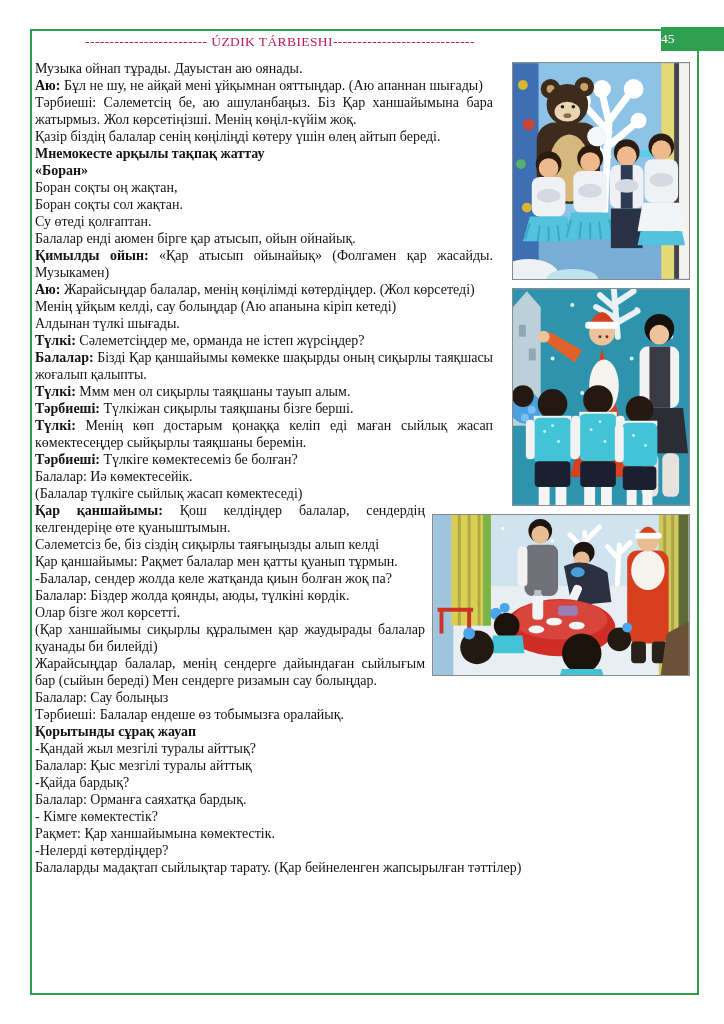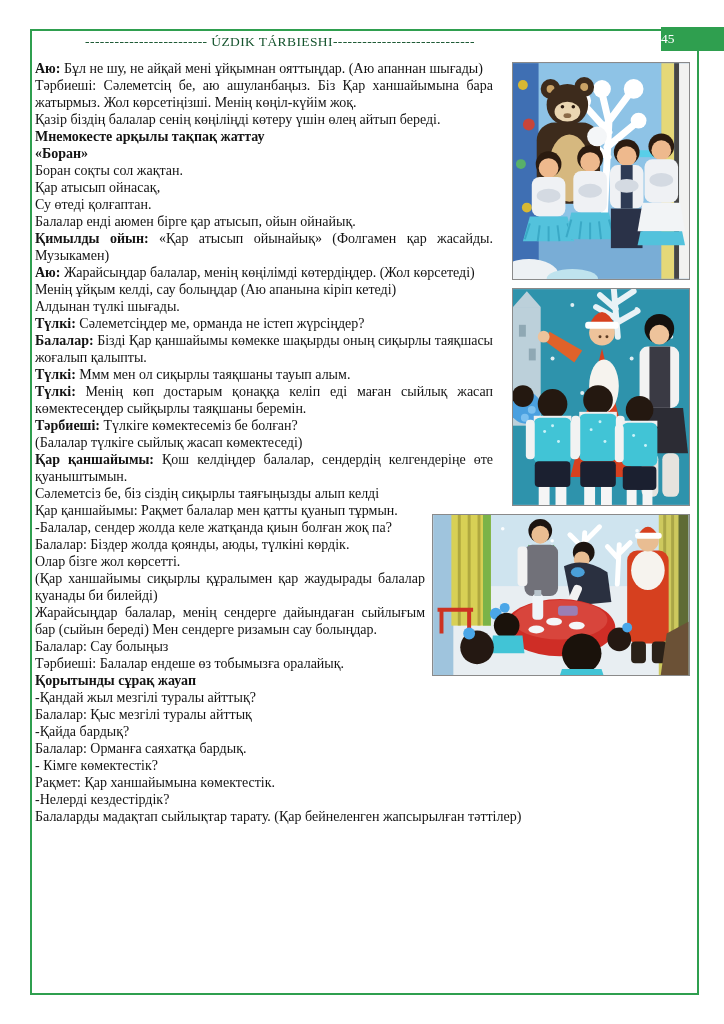"------------------------- ÚZDIK" .header-line { color: #14532d -> #be185d }
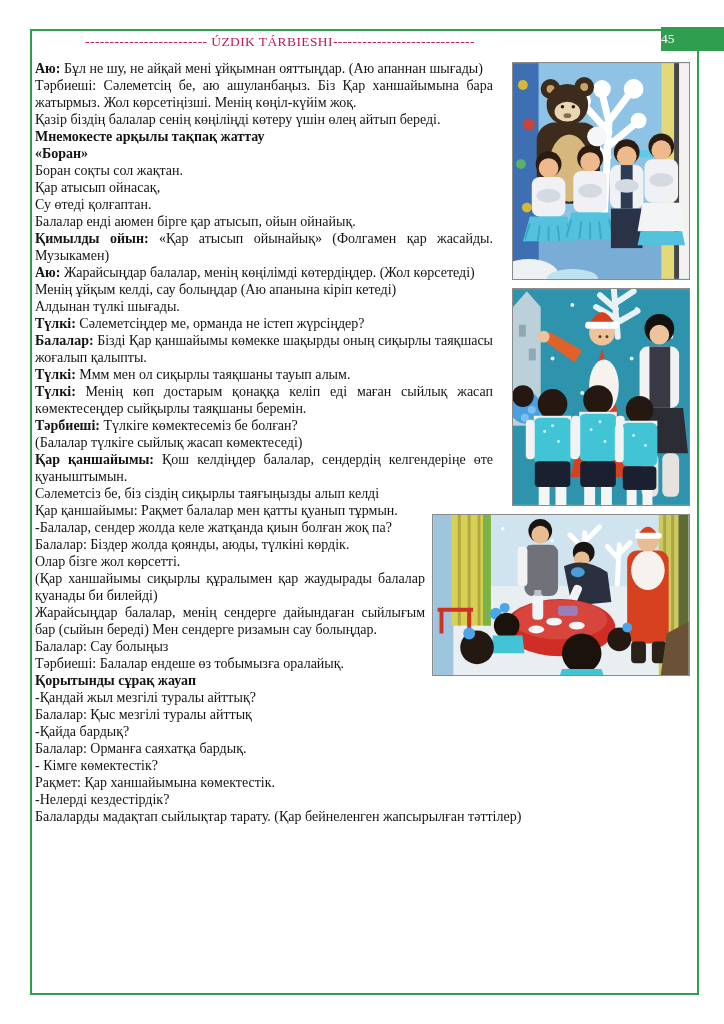"Музыка ойнап тұрады. Дауыстан аю" p { html: none -> <p><span>Музыка ойнап тұрады. Дауыстан аю оянады.</span></p> }
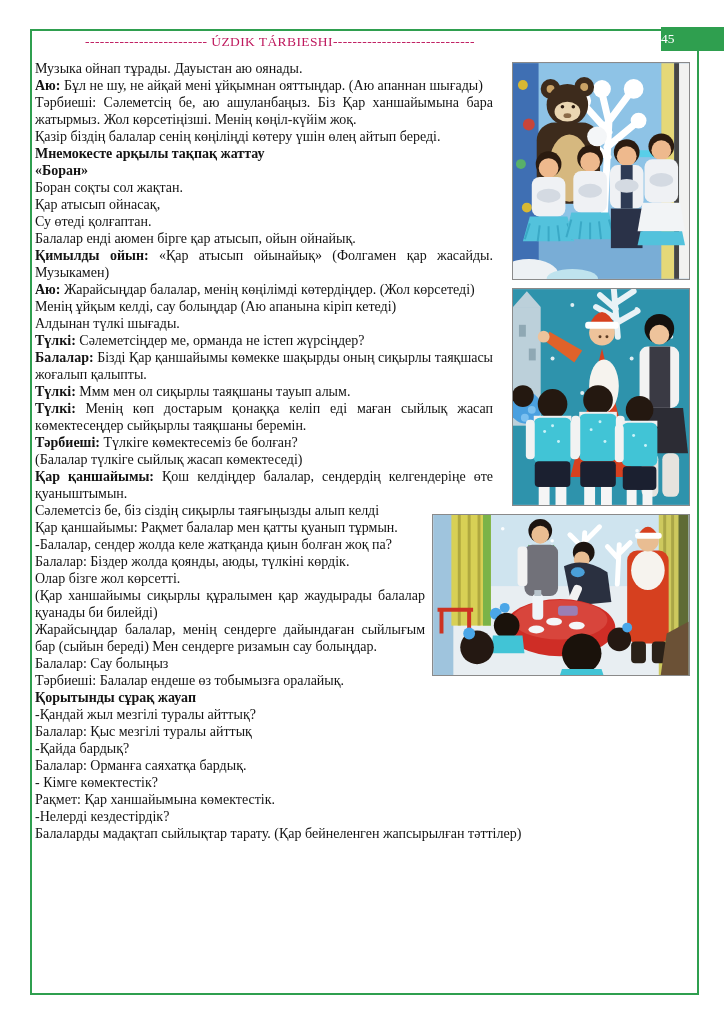"Боран соқты оң жақтан," p { html: none -> <p><span>Боран соқты оң жақтан,</span></p> }
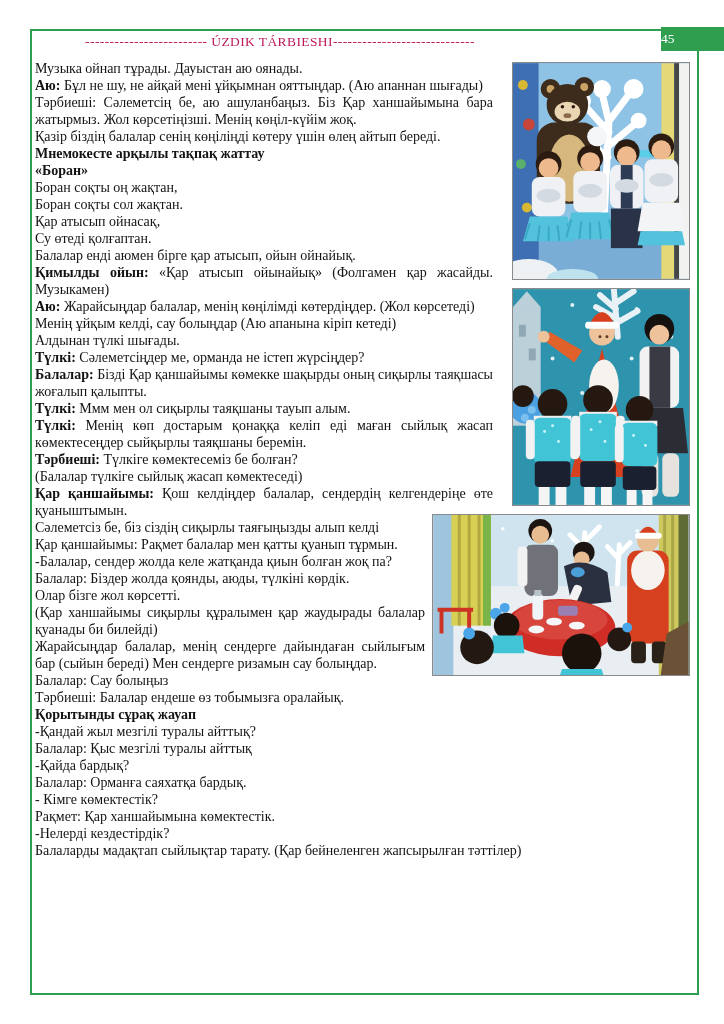"Қар атысып ойнасақ," p { html: <p><span>Қар атысып ойнасақ,</span></p> -> none }
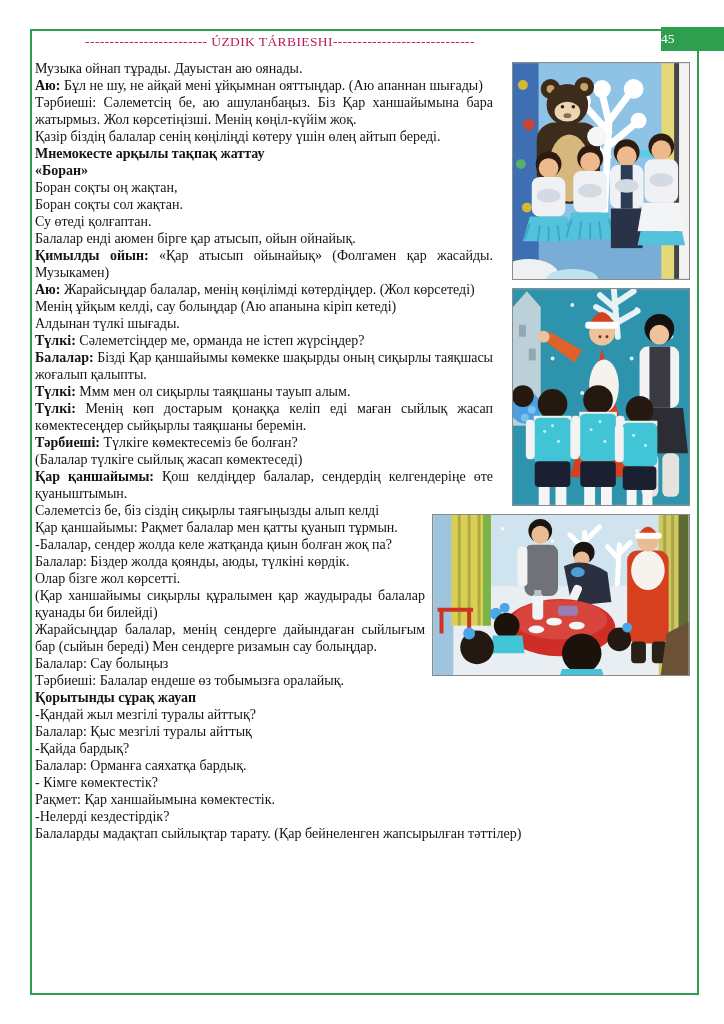"Тәрбиеші: Түлкіжан сиқырлы таяқшаны" p { html: none -> <p><b>Тәрбиеші: </b><span>Түлкіжан сиқырлы таяқшаны бізге берші.</span></p> }
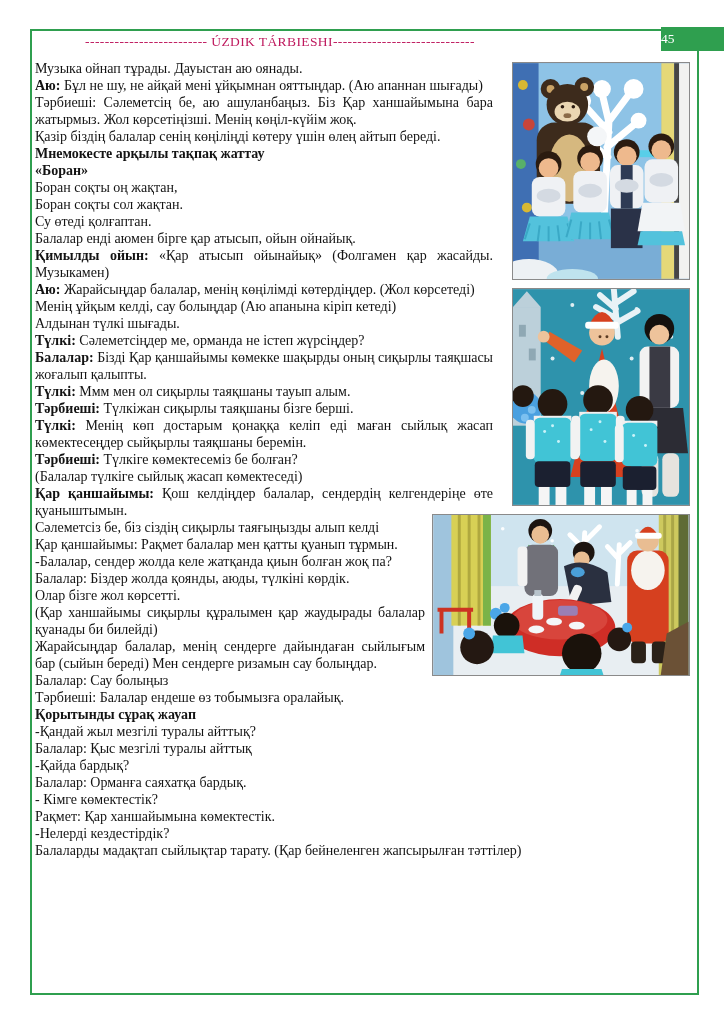"Балалар: Иә көмектесейік." p { html: none -> <p><span>Балалар: Иә көмектесейік.</span></p> }
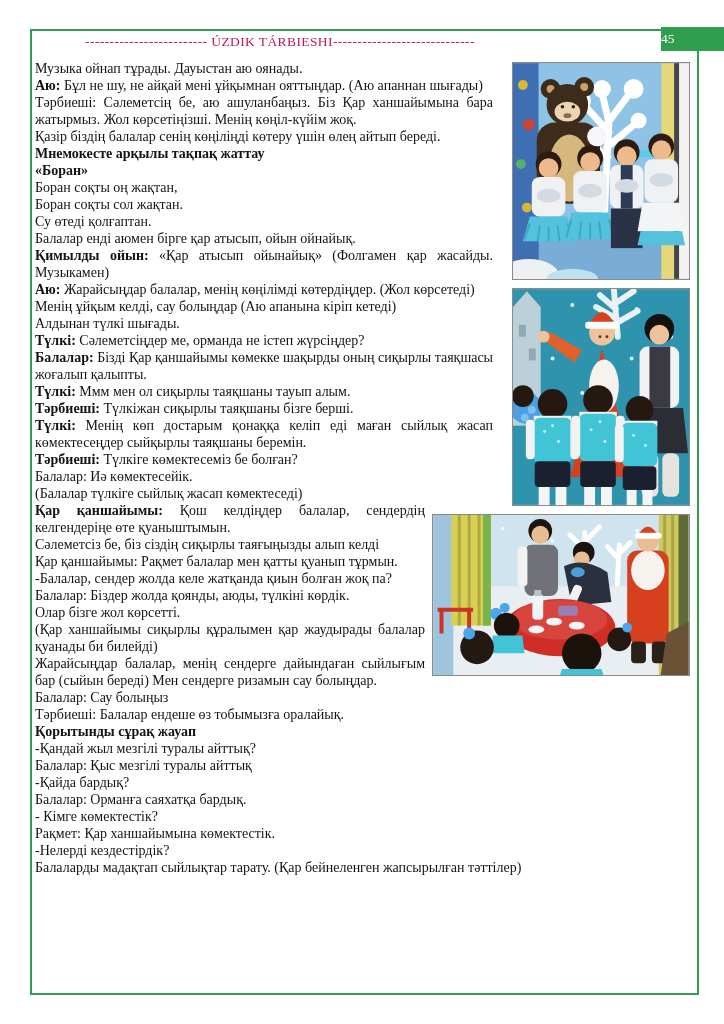"-Нелерді кездестірдік?" span { text: кездестірдік -> көтердіңдер }
